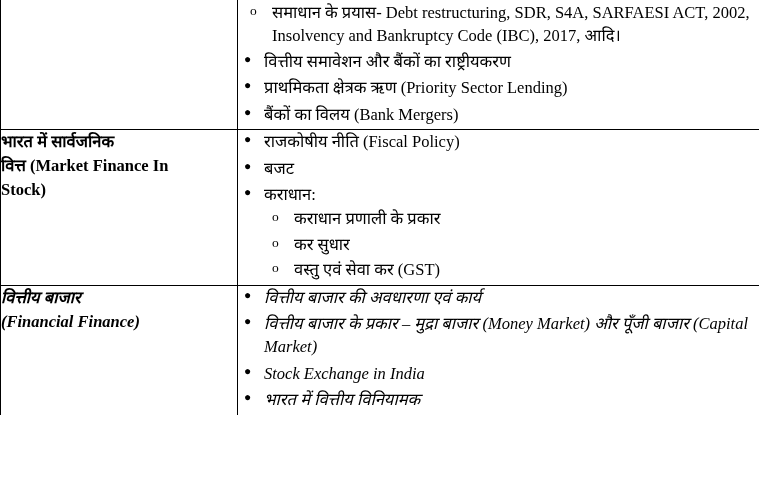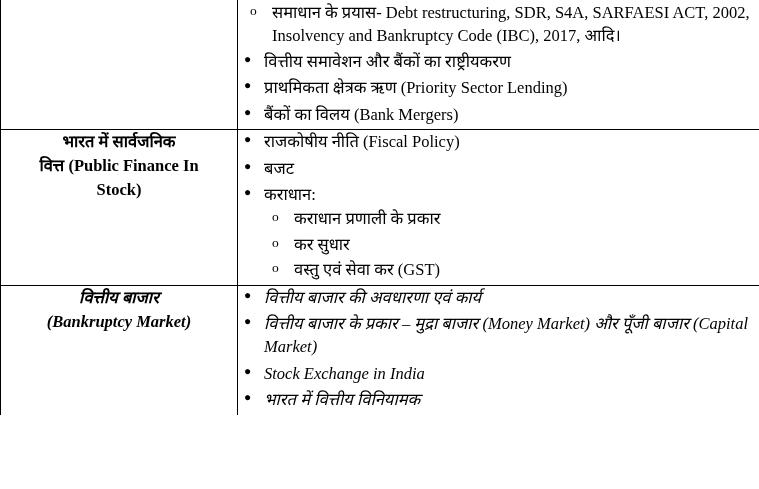"भारत में सार्वजनिक" td.col-left { text-align: center -> none }
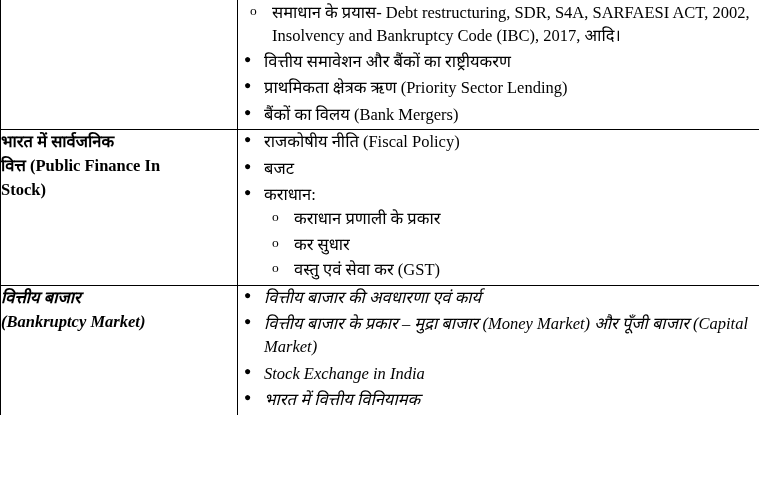"वित्त (Public Finance In" span { text: Public -> Market }
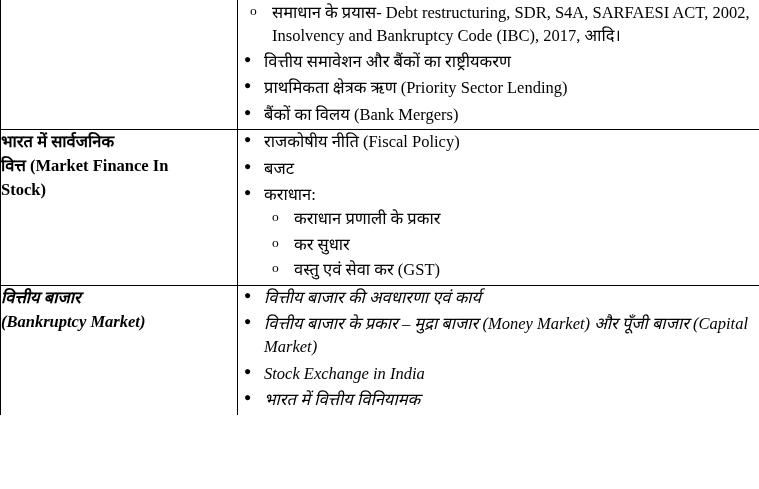"(Bankruptcy Market)" span { text: Bankruptcy Market -> Financial Finance }
